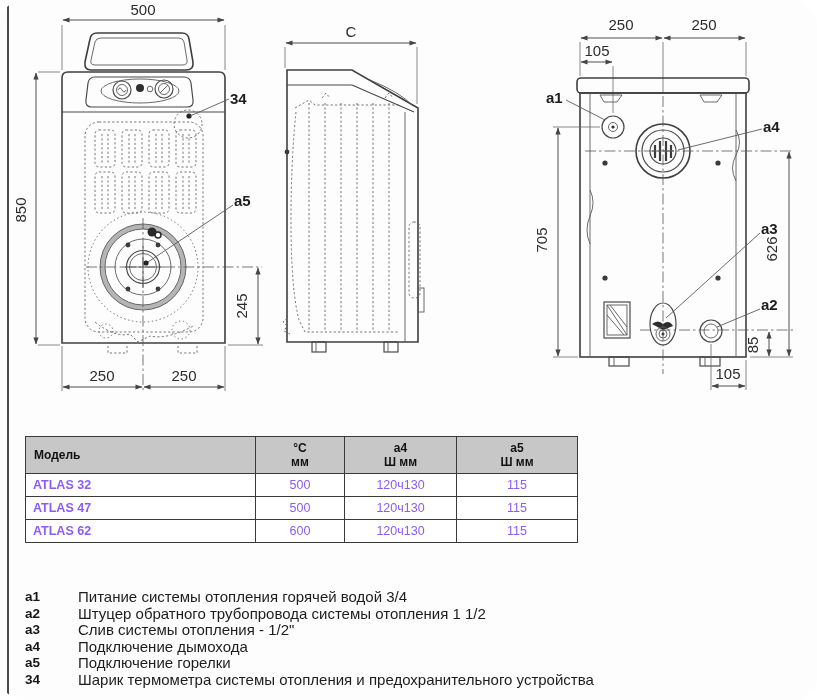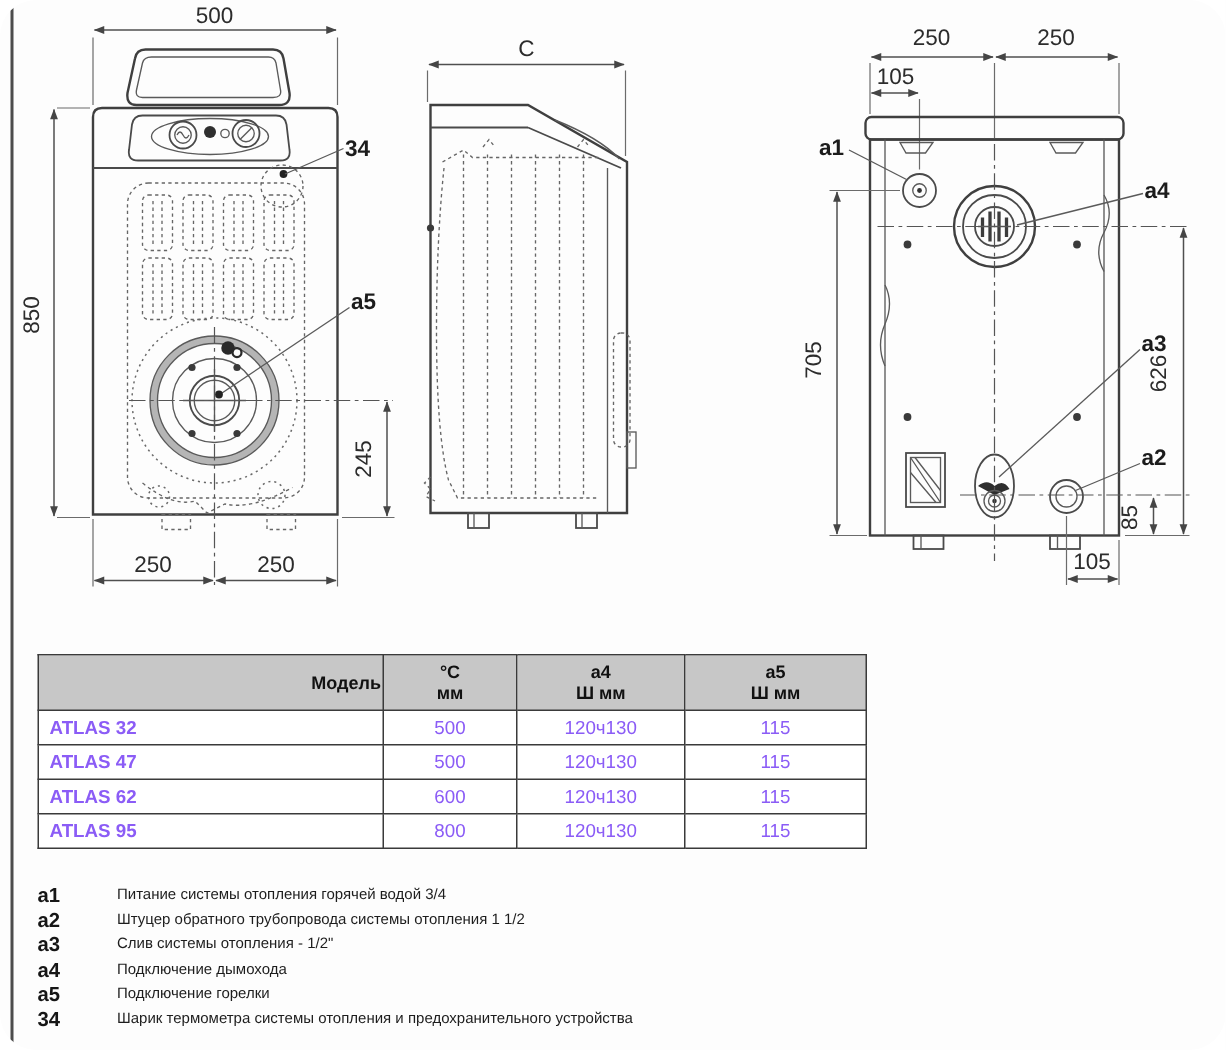"Модель" table.spec th.model-h { text-align: right -> left }
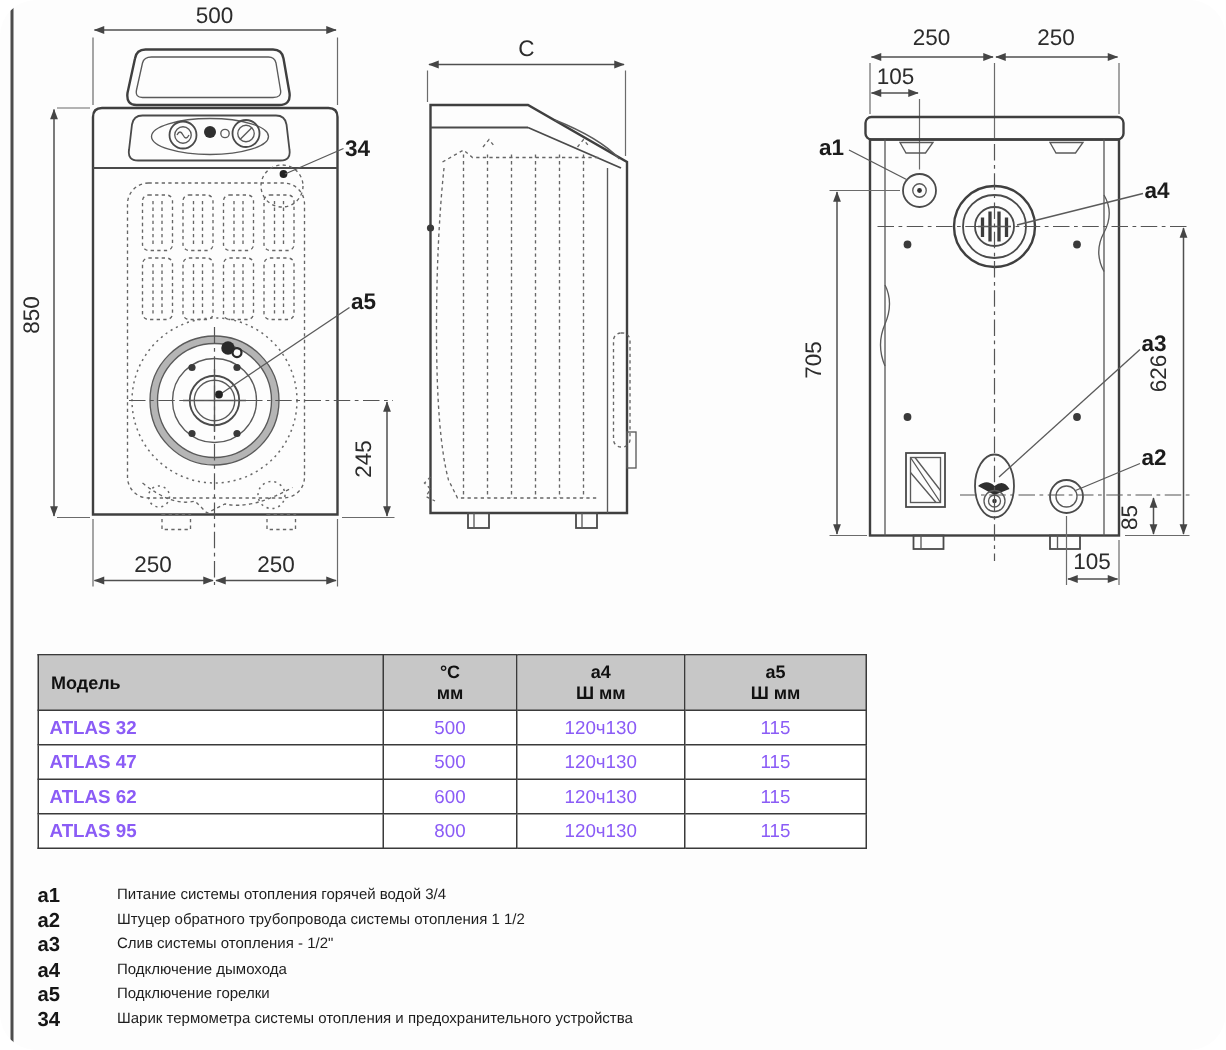"ATLAS 95" tr { html: <tr> <td>ATLAS 95</td> <td>800</td> <td>120ч130</td> <td>115</td> </tr> -> none }
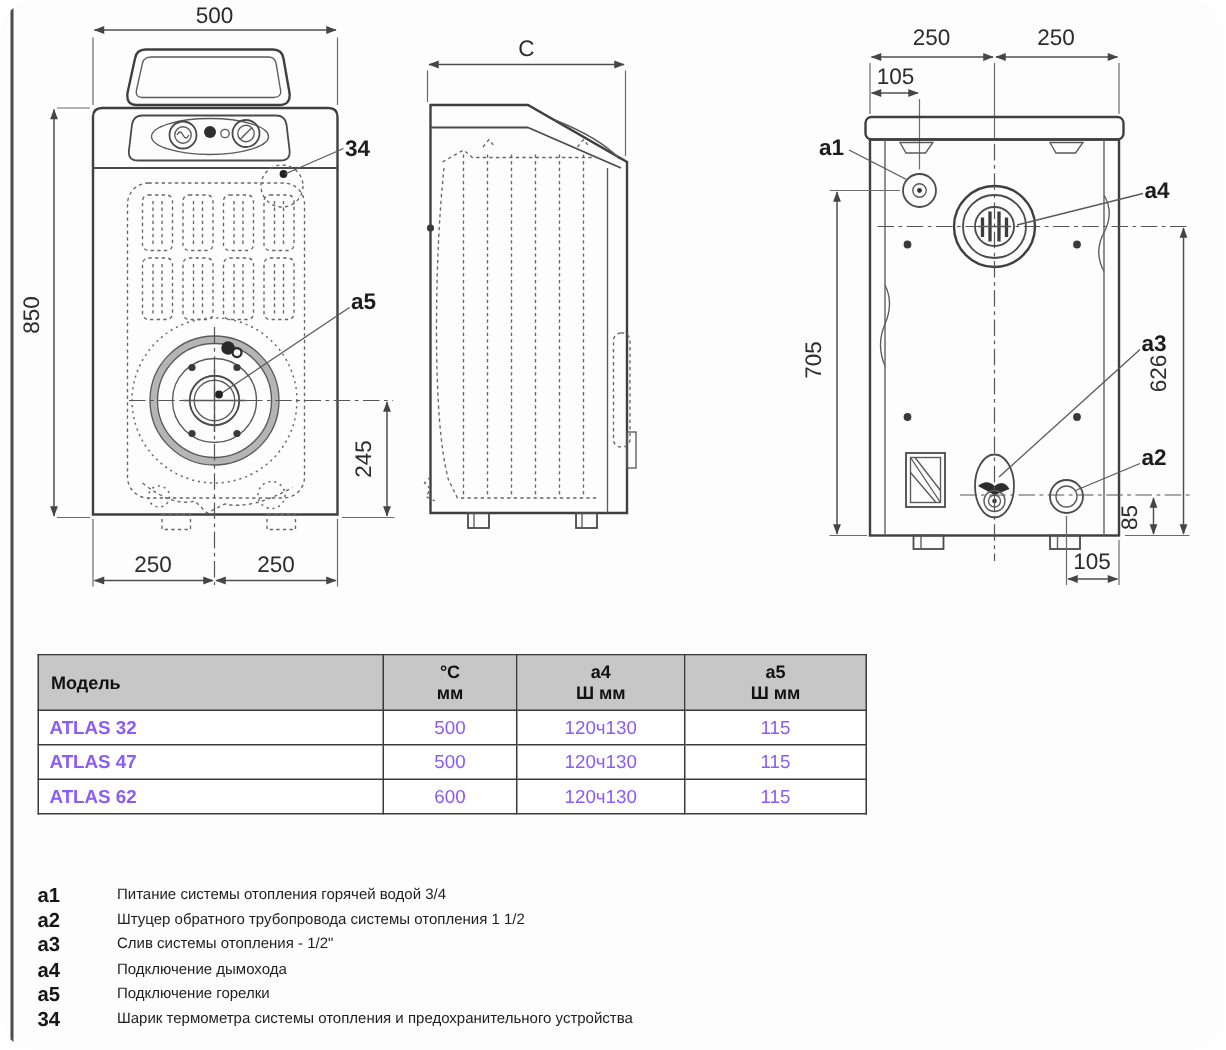"Питание системы отопления горячей водой" .legend-text { font-size: 10px -> 15px }
